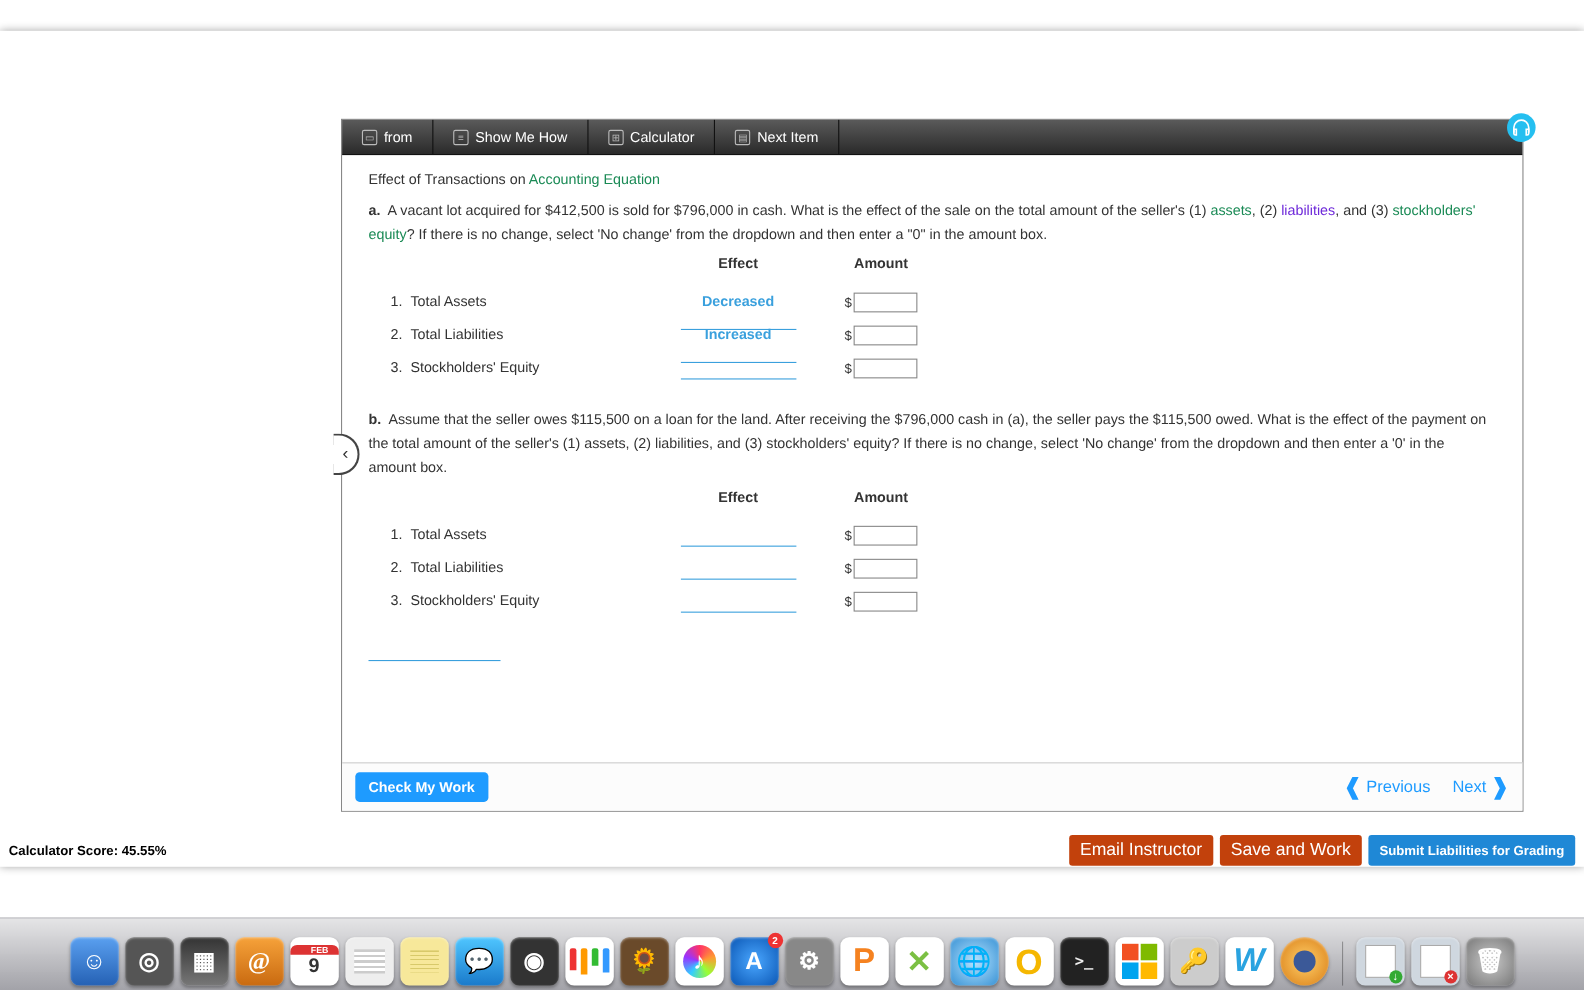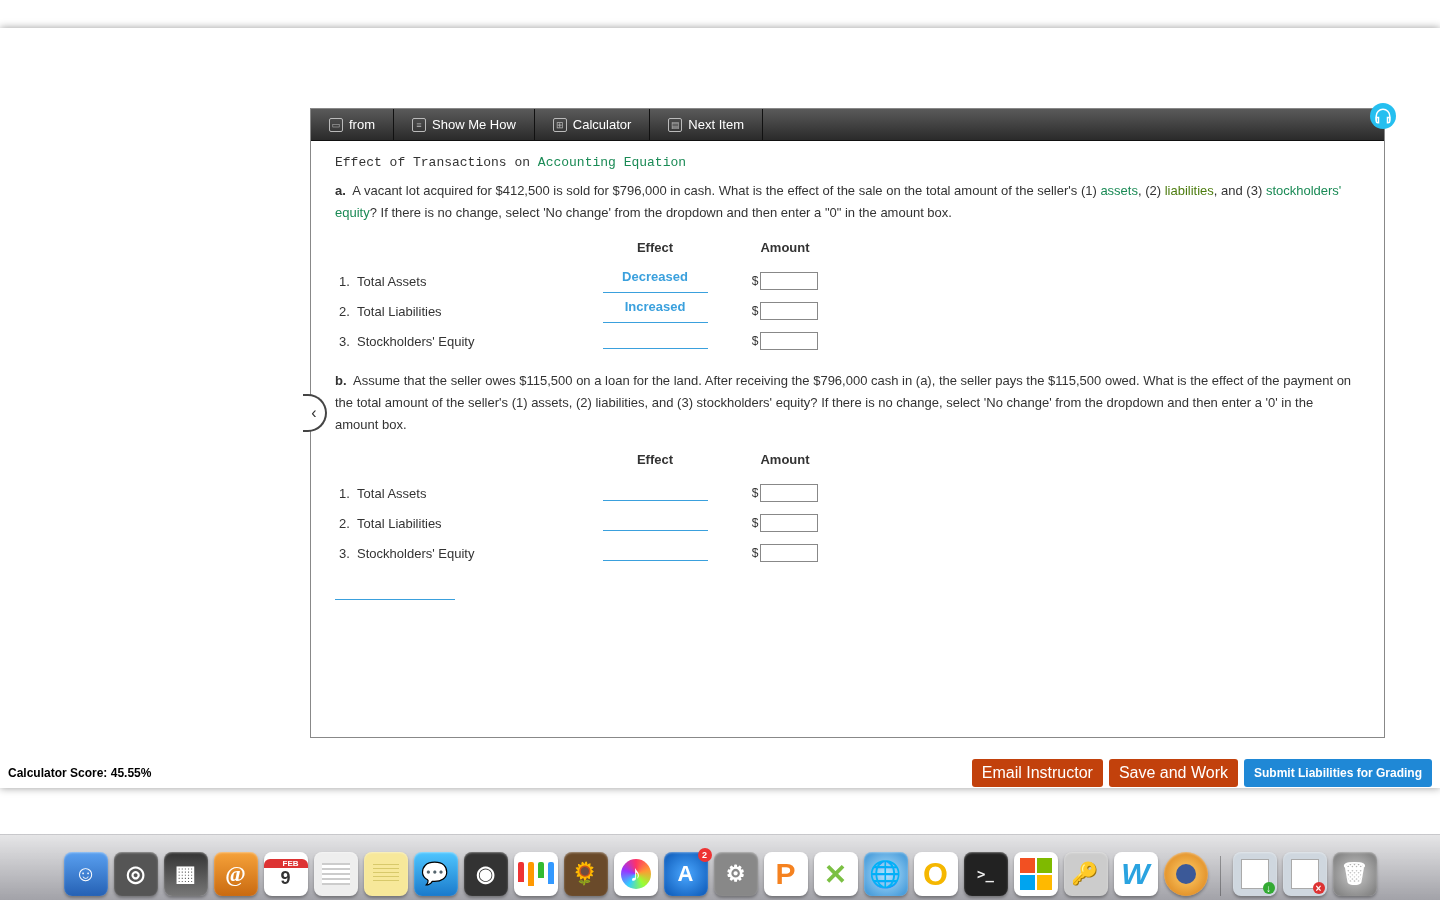"Effect of Transactions on Accounting" .content .title { font-family: Liberation Mono, monospace -> none }
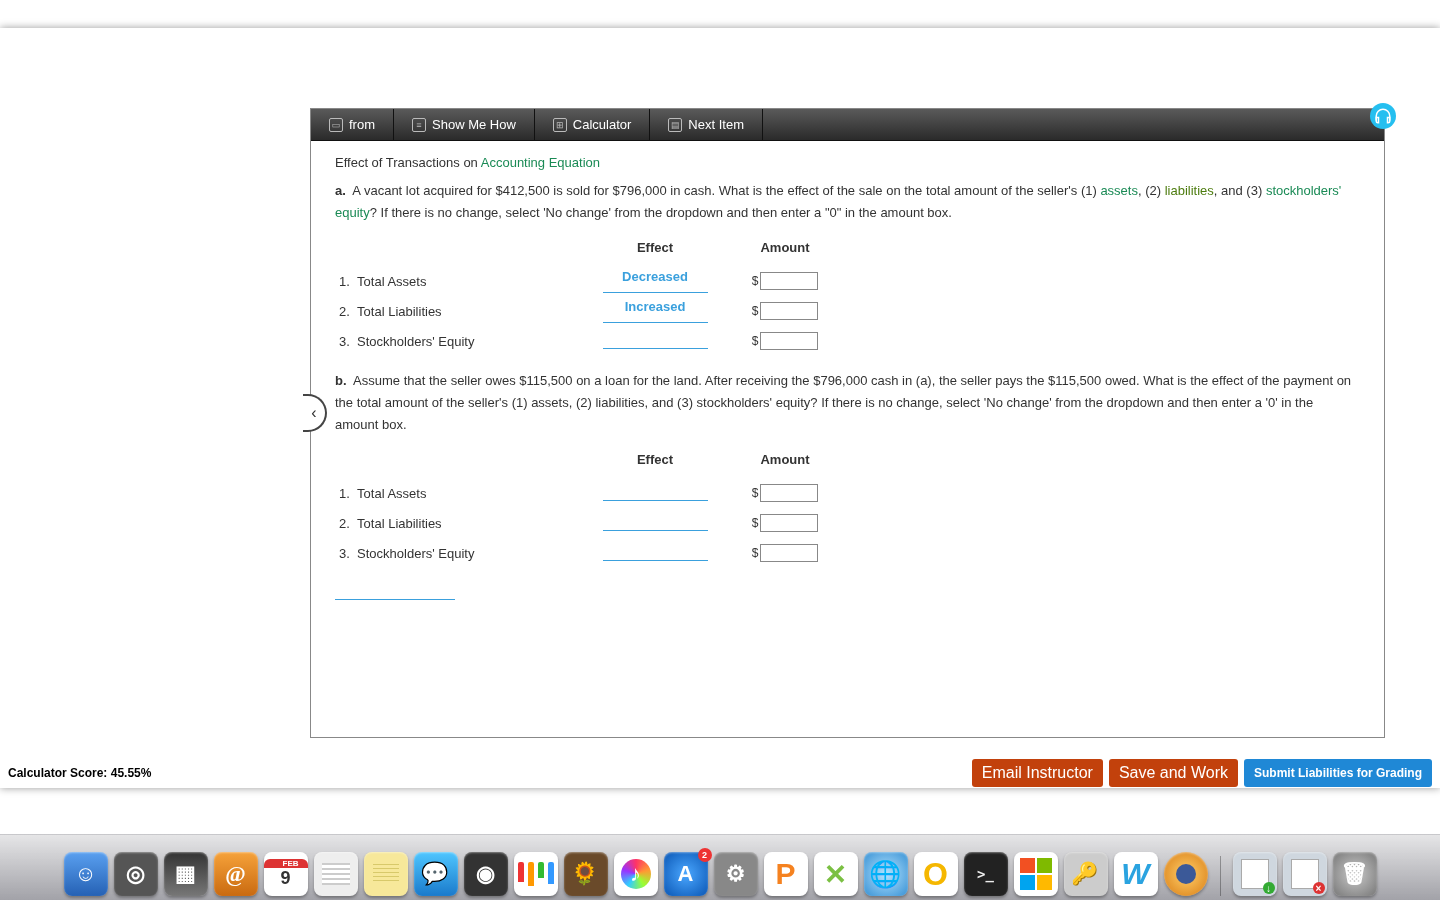"liabilities" .link-blue { color: #4d7c0f -> #6d28d9 }
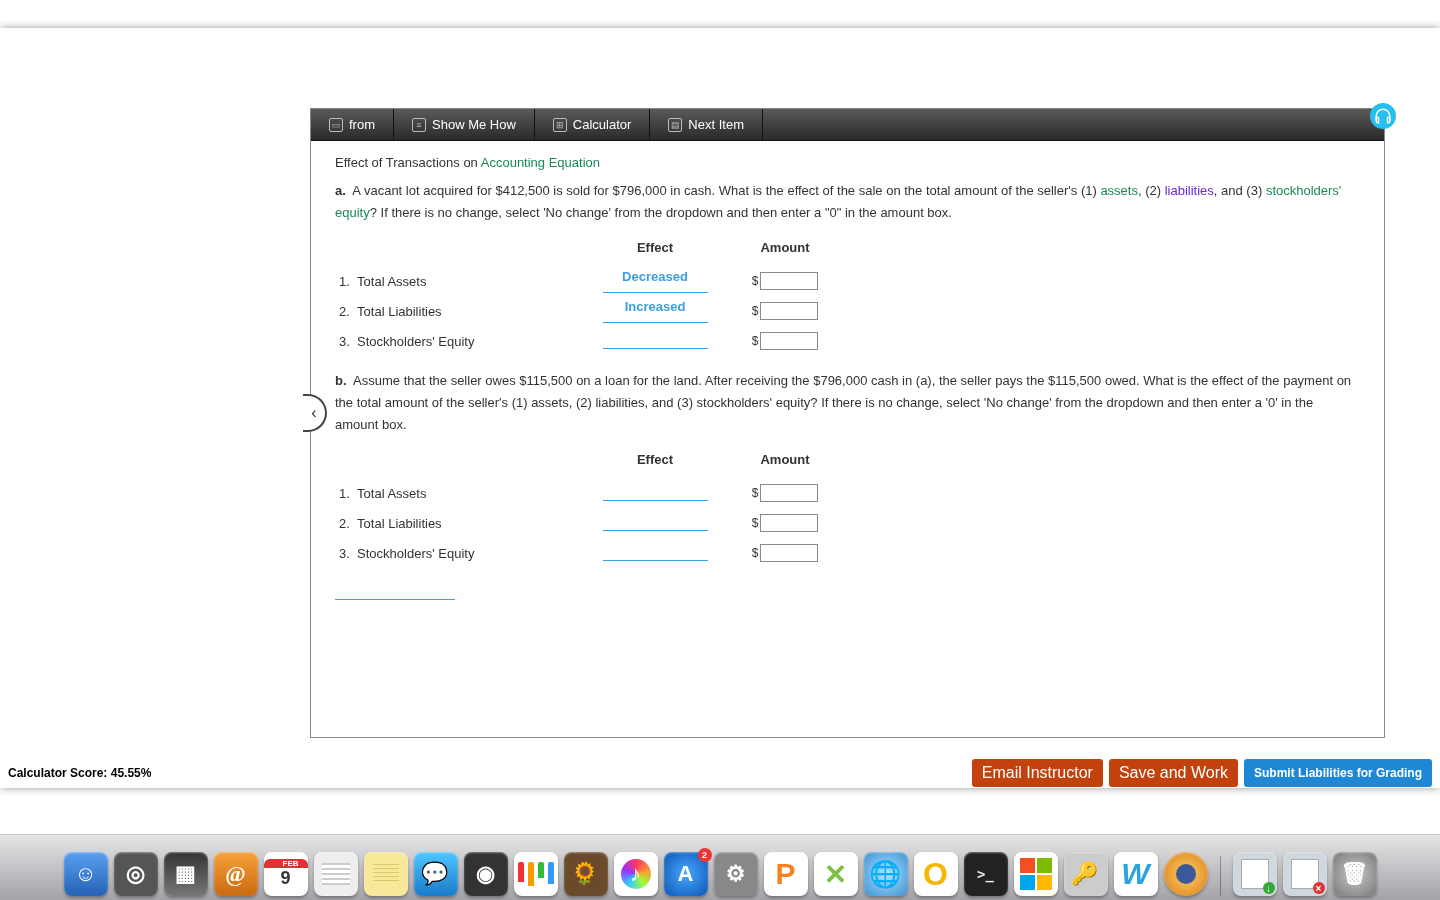"Effect" .grow, .ghead { align-items: center -> flex-start }
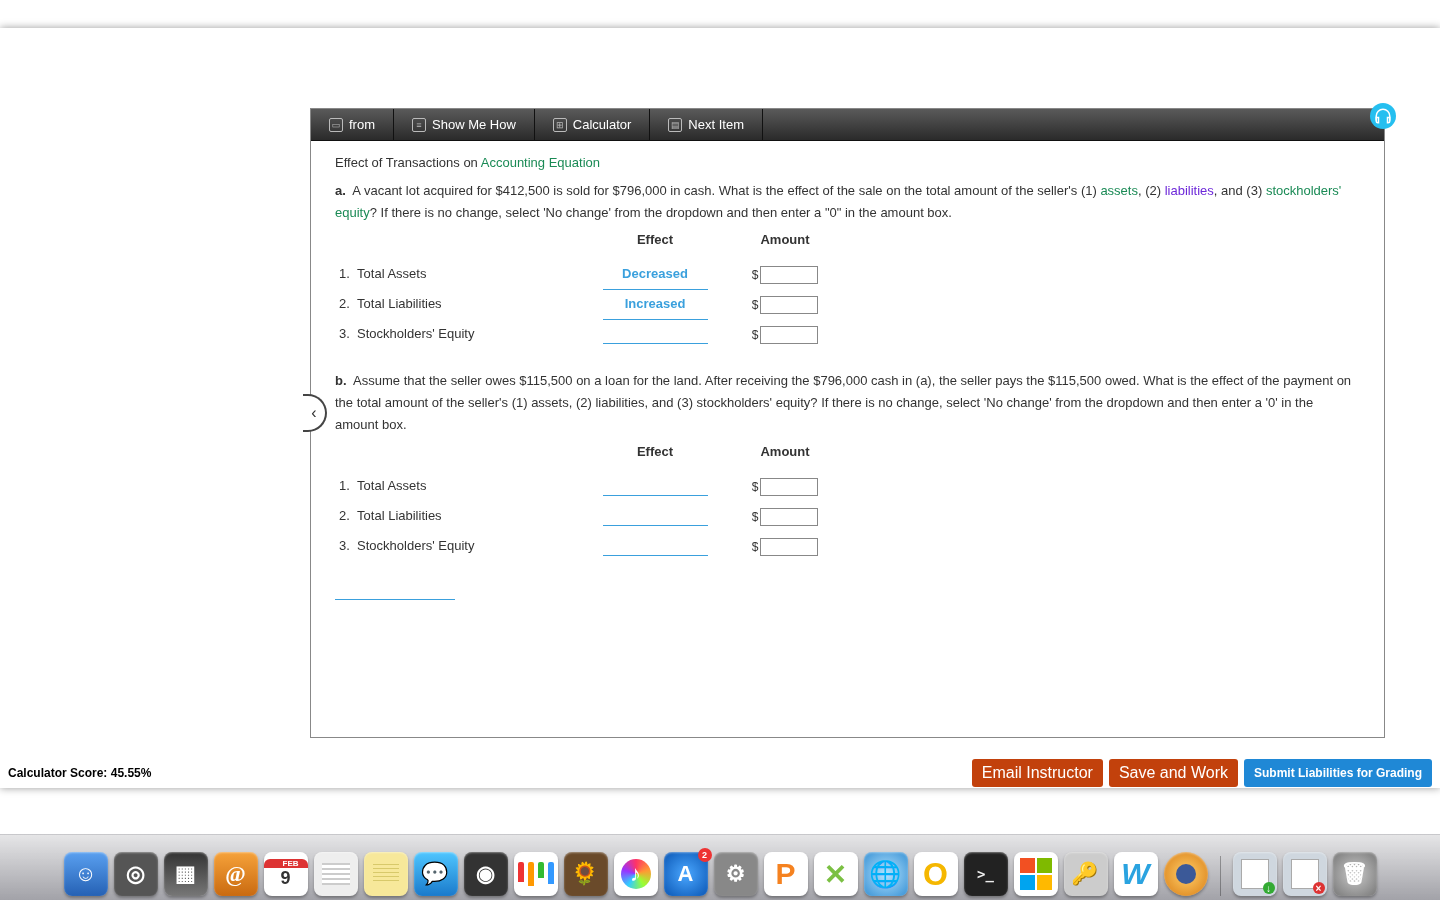"1. Total Assets" .gc1 { margin-left: none -> 16px }
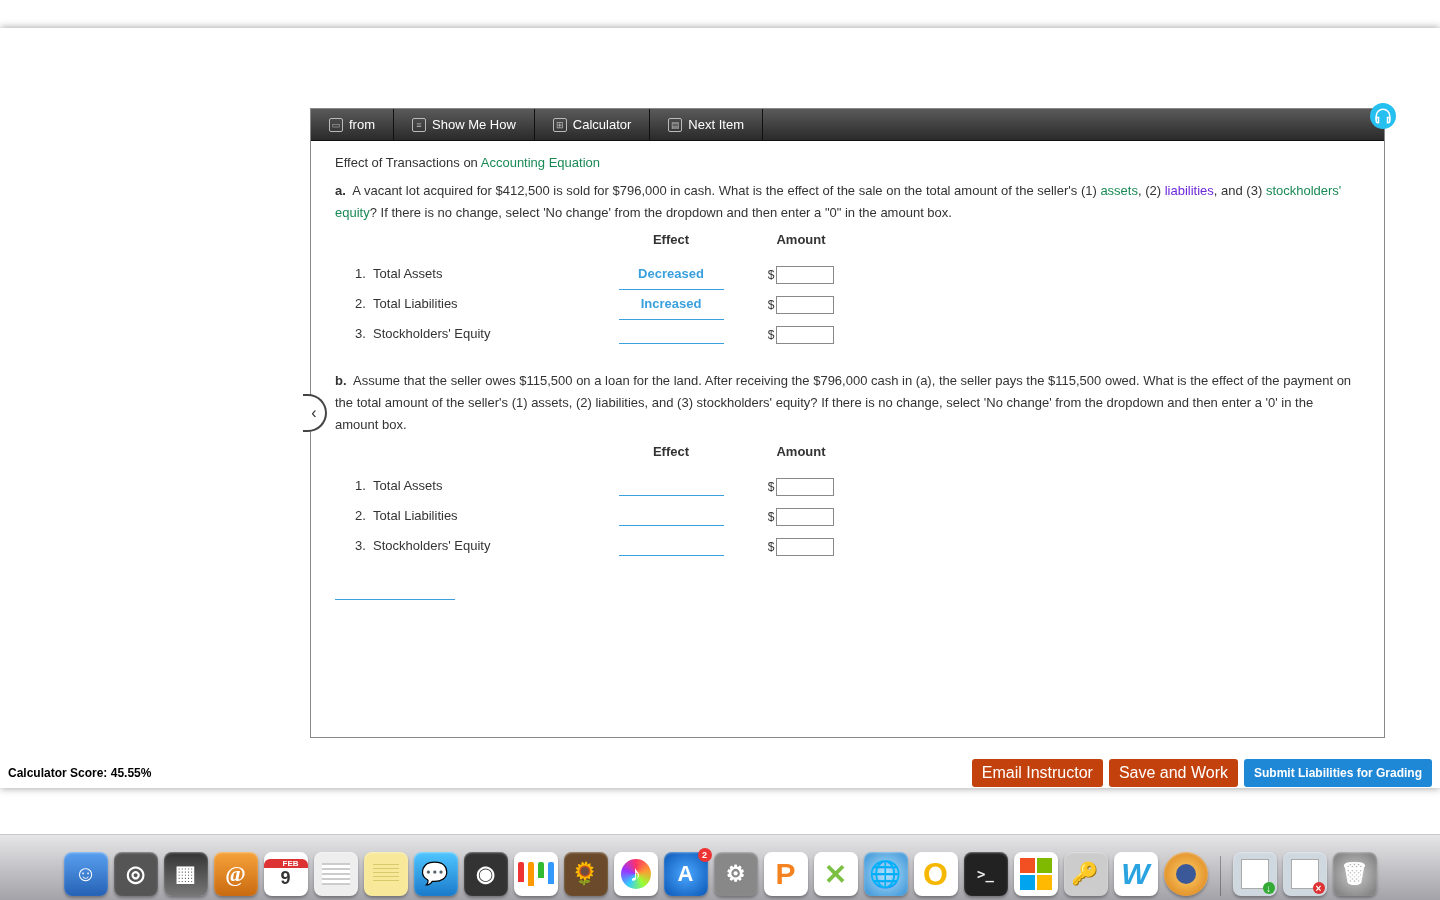"Decreased" .effbox { padding-bottom: 8px -> 18px }
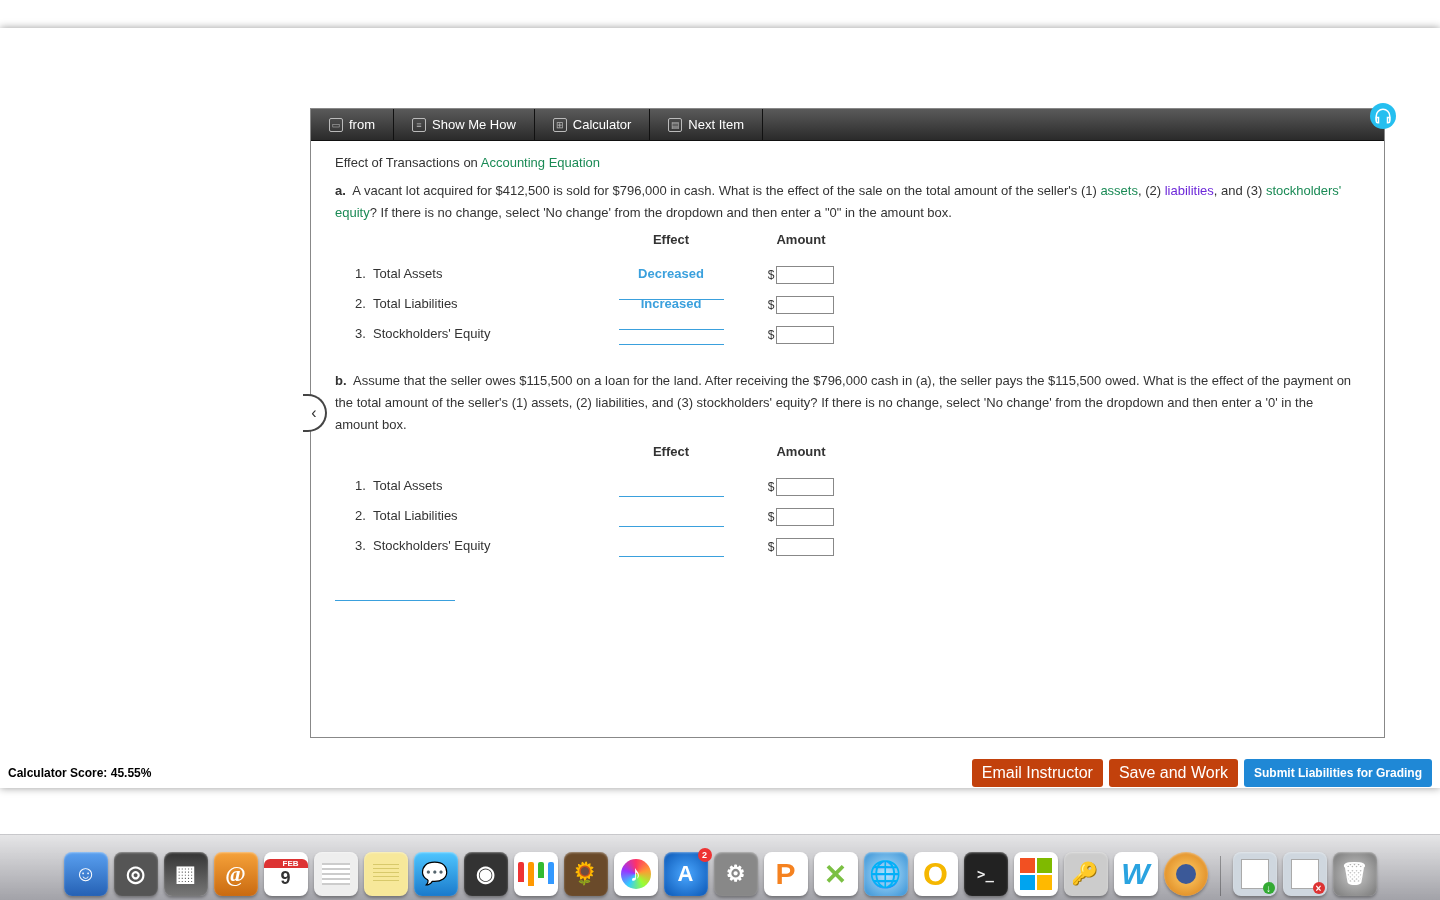"Check My Work" div.bottom-bar { html: none -> <div> <button>Check My Work</button> <div> <div> <span>❰</span> <span>Previous</span> </div> <div> <span>Next</span> <span>❱</span> </div> </div> </div> }
